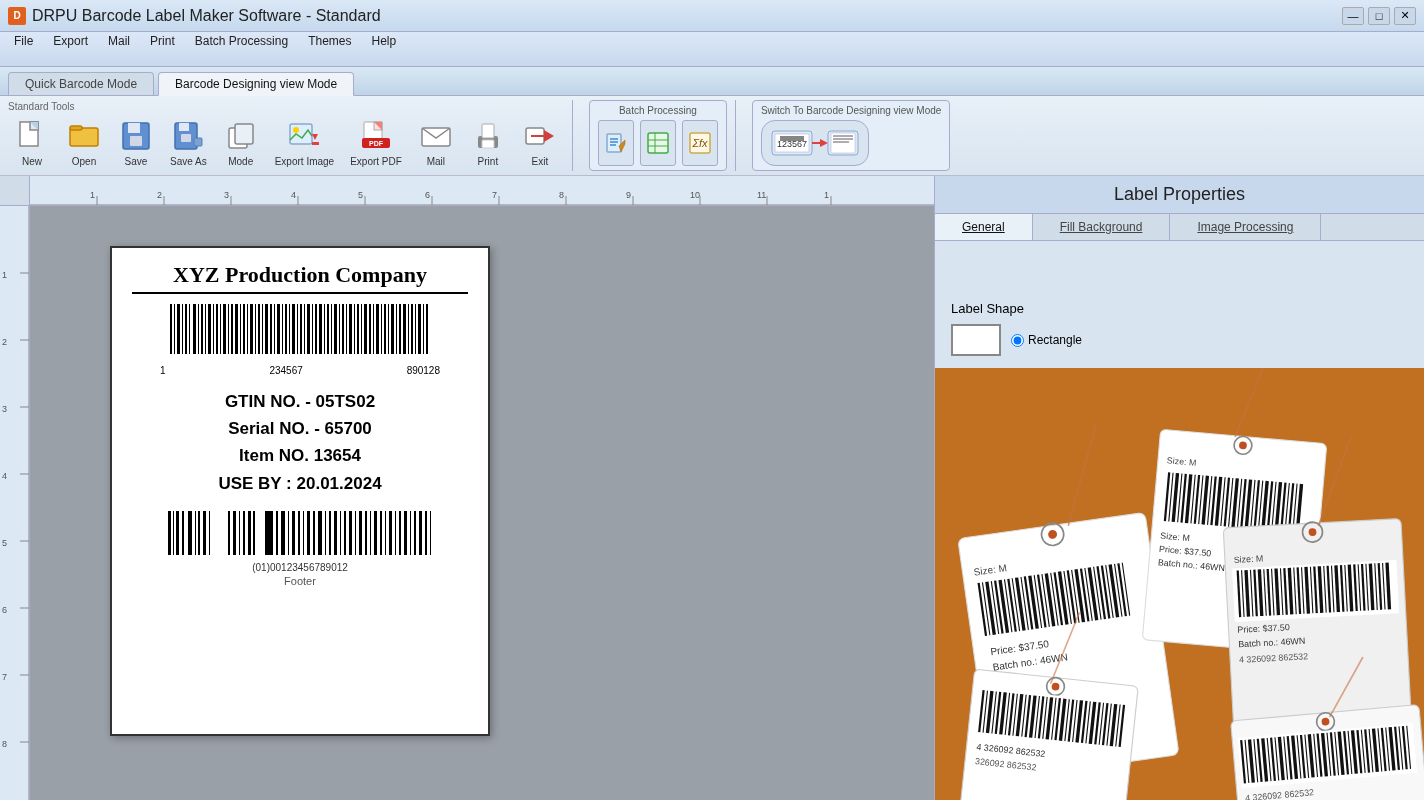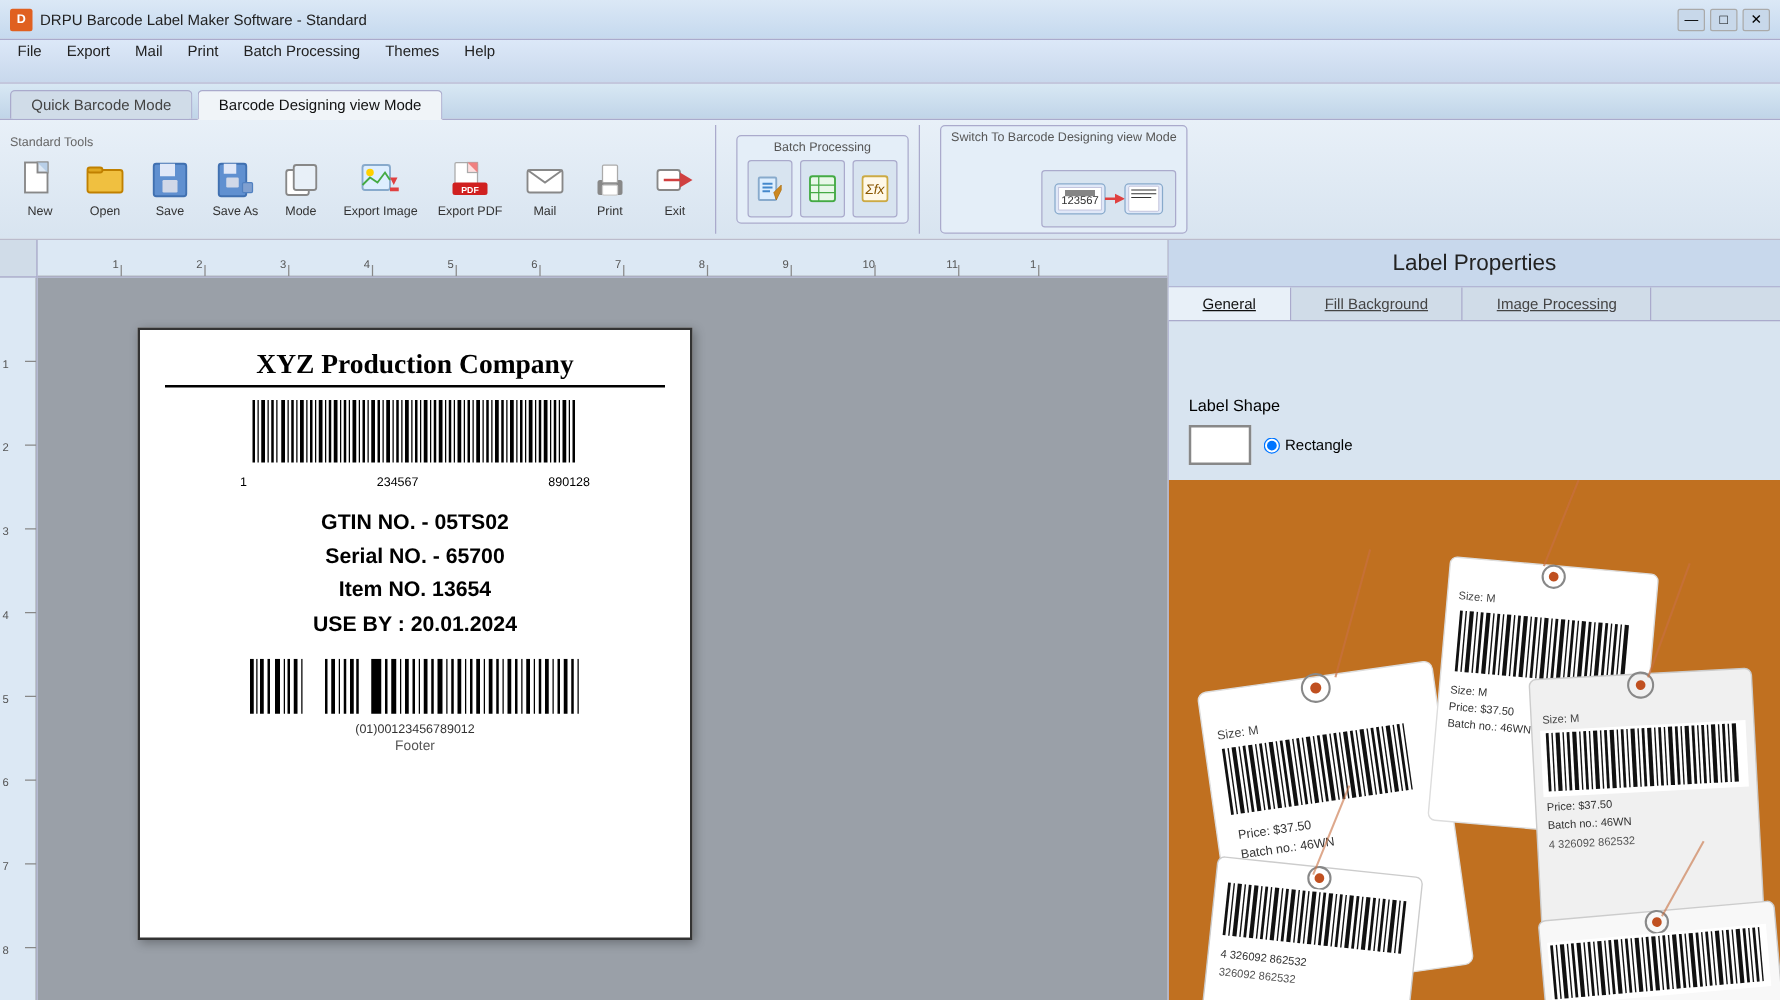"DRPU Barcode Label Maker Software" .title-bar-text { font-size: 12px -> 16px }
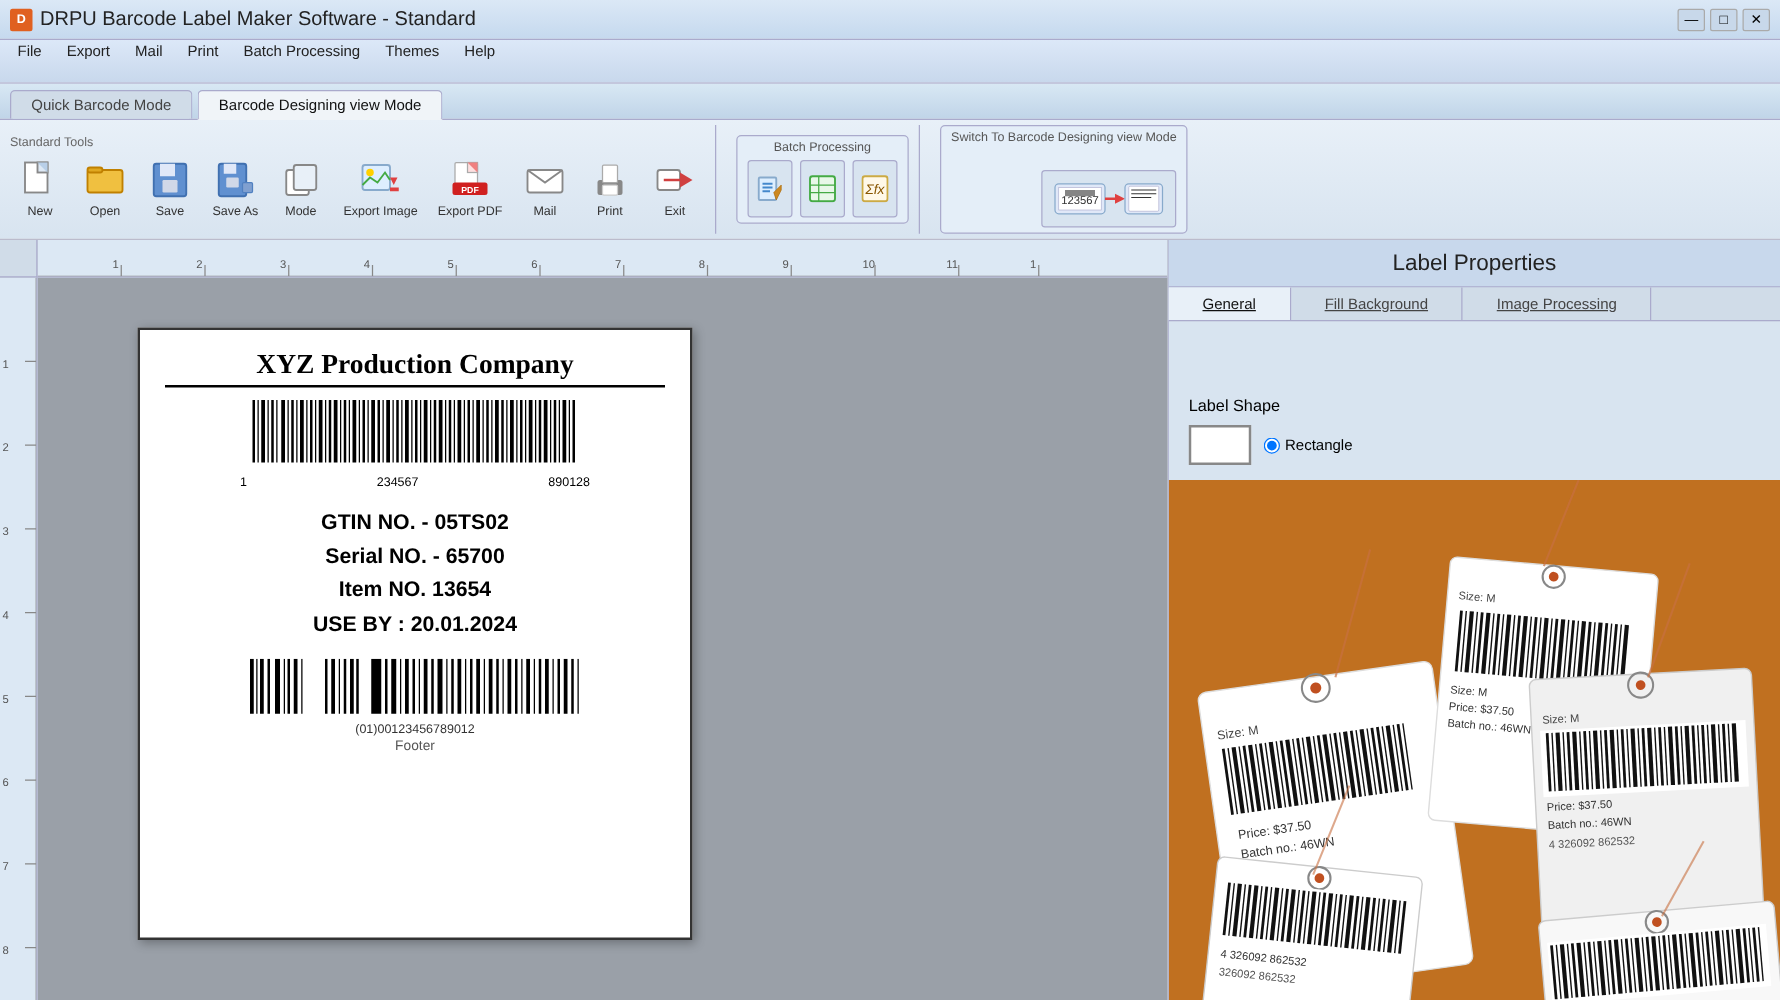"Switch To Barcode Designing view" .switch-area { align-items: flex-end -> flex-start; gap: 16px -> none }
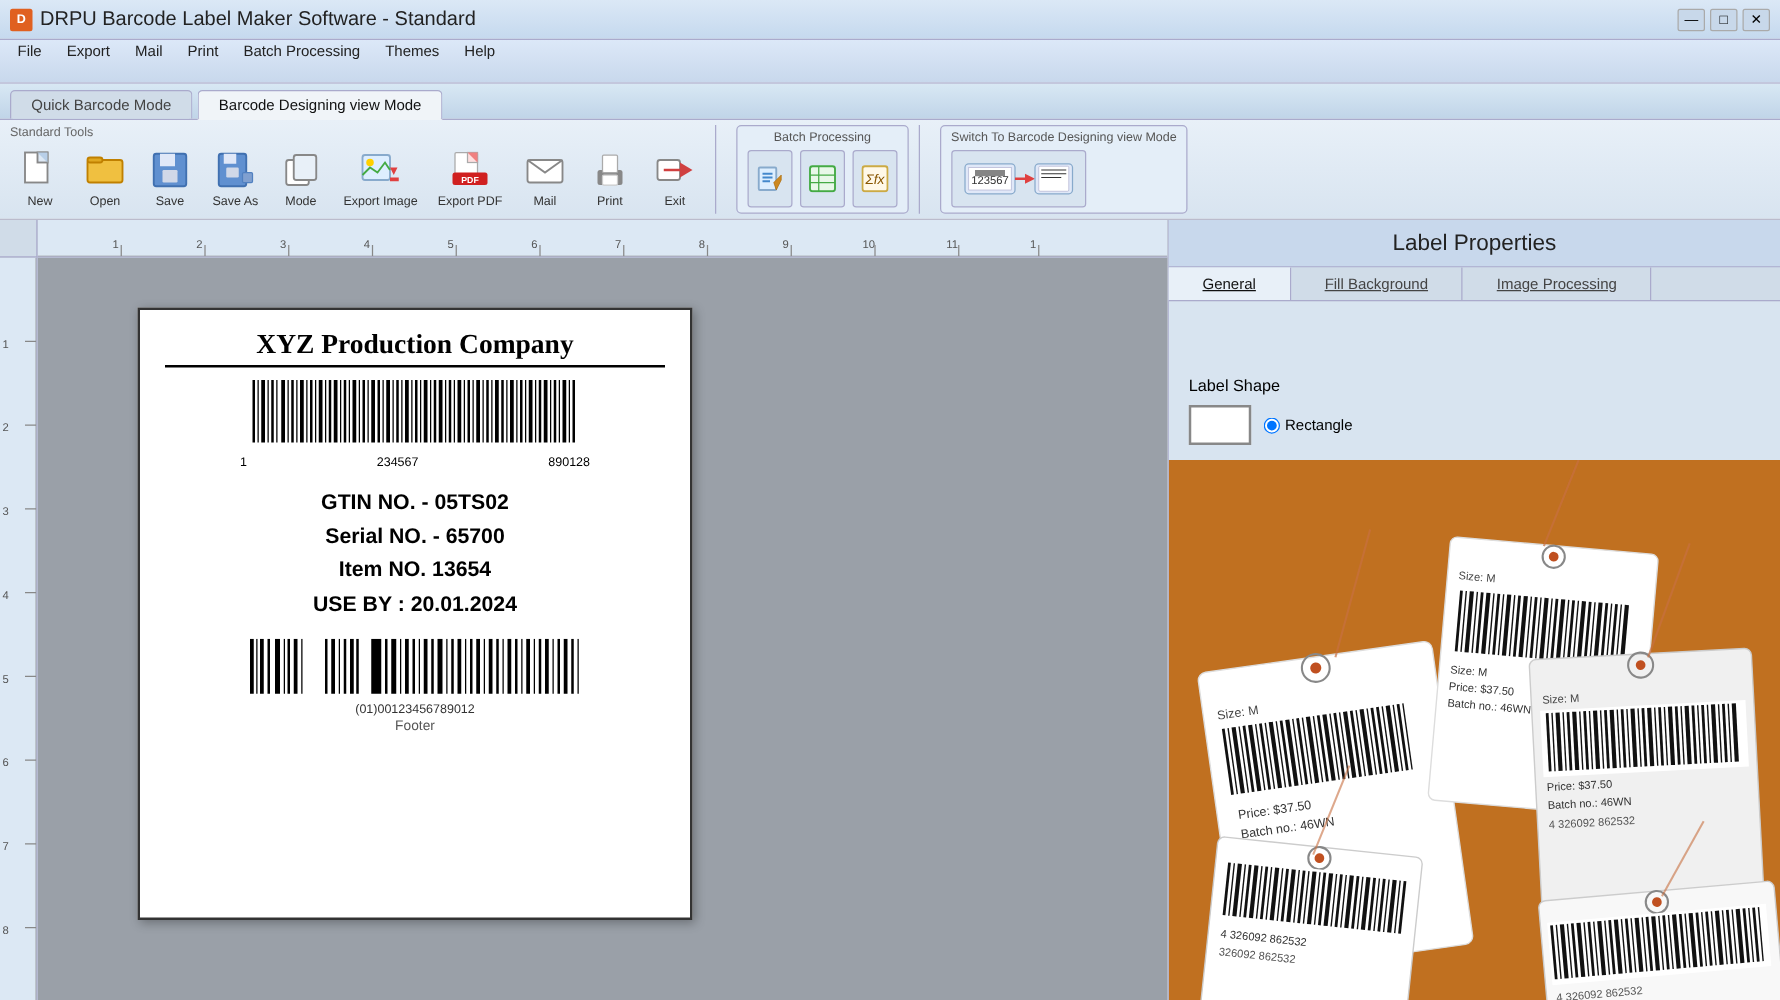"123567" .switch-btn { border-radius: 3px -> 14px }
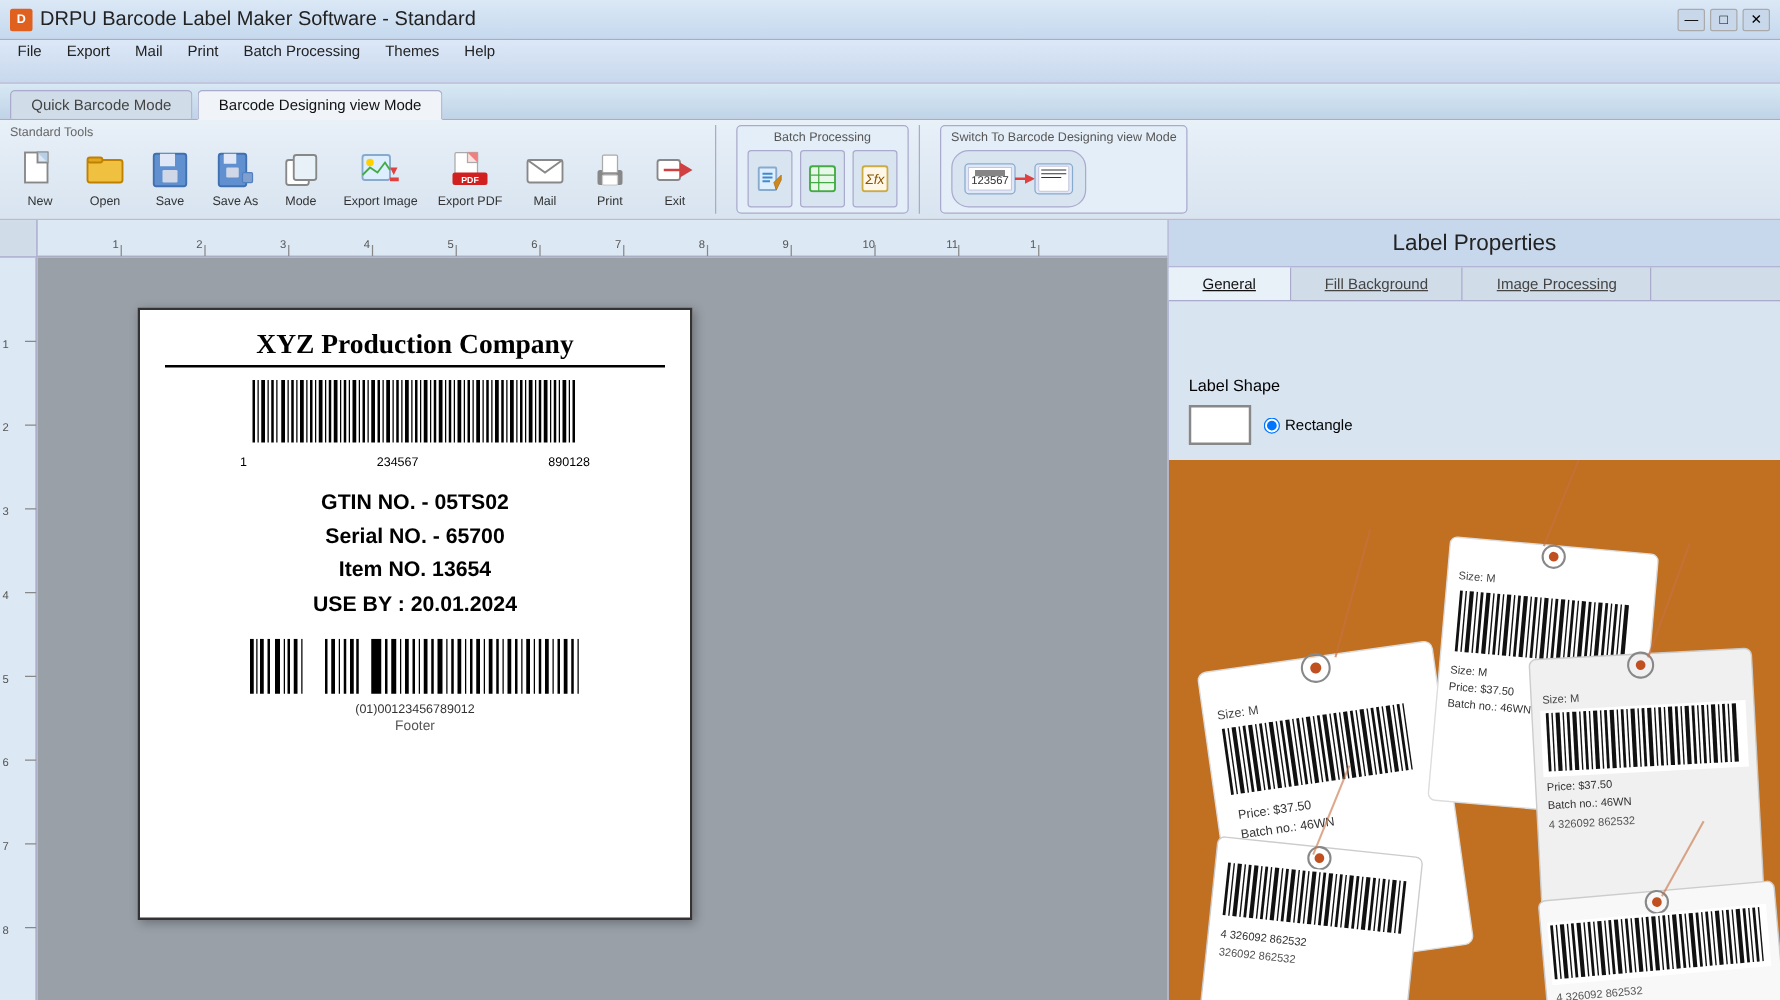"XYZ Production Company" .label-preview { width: 444px -> 380px }
